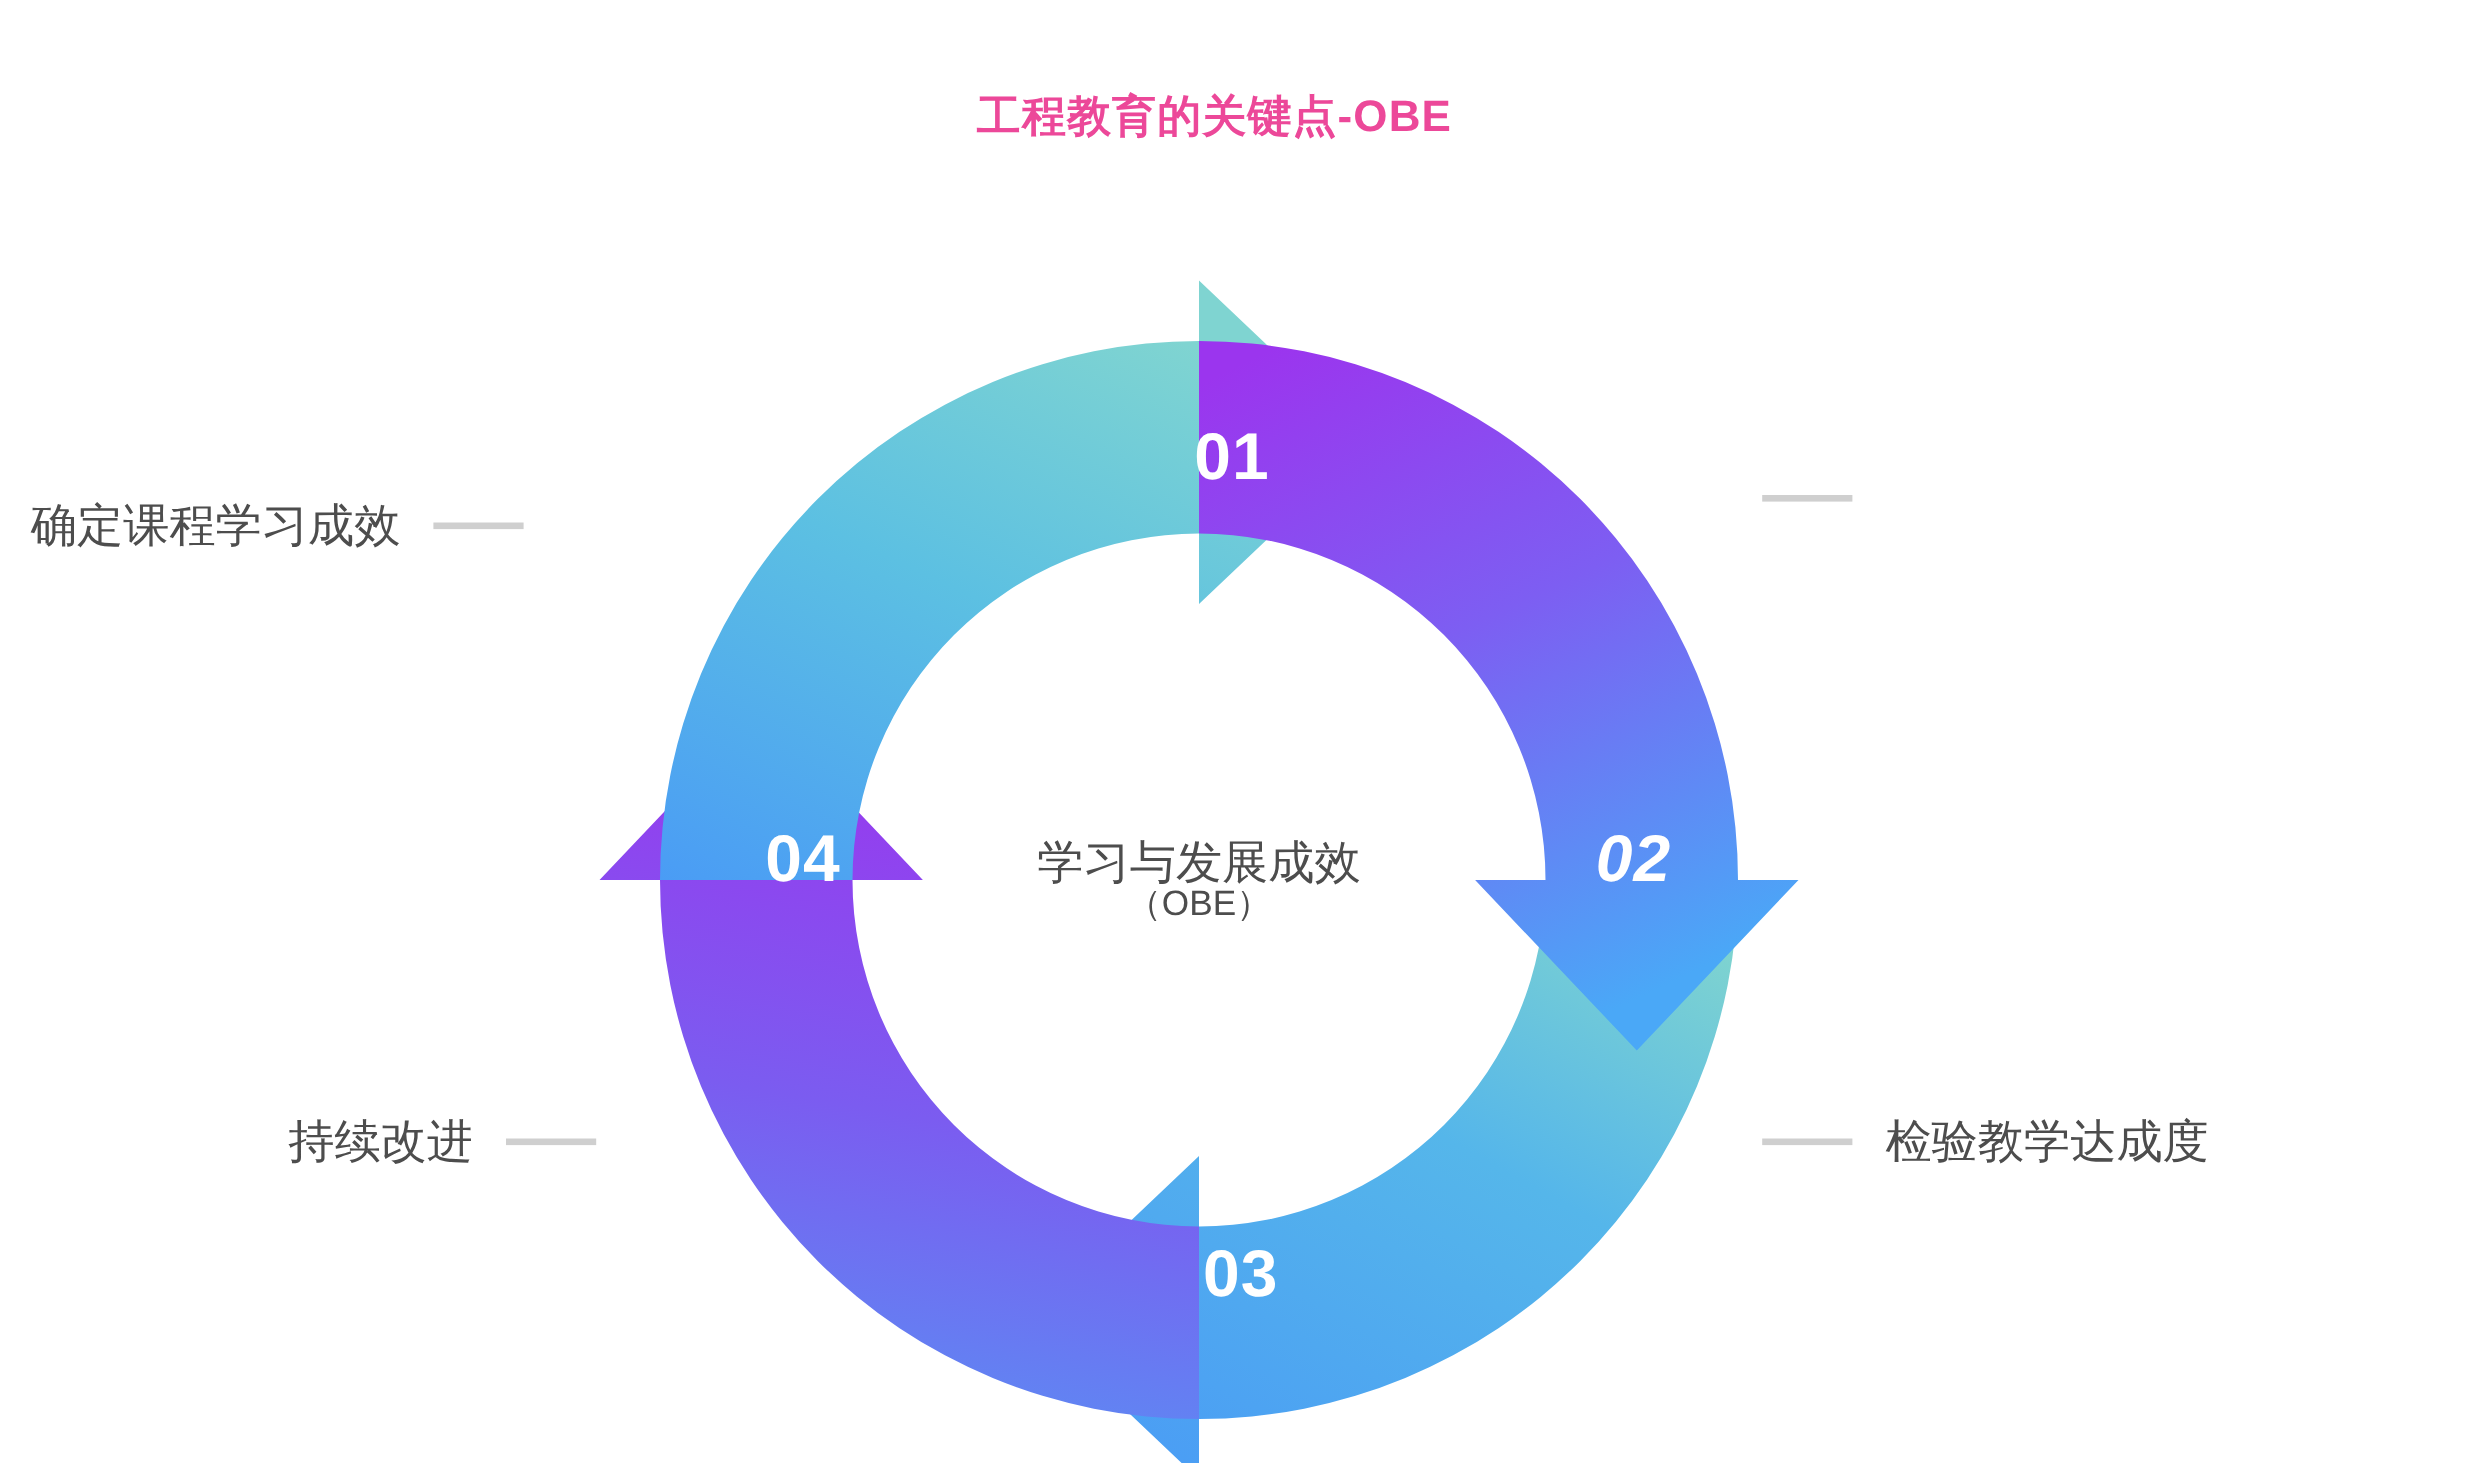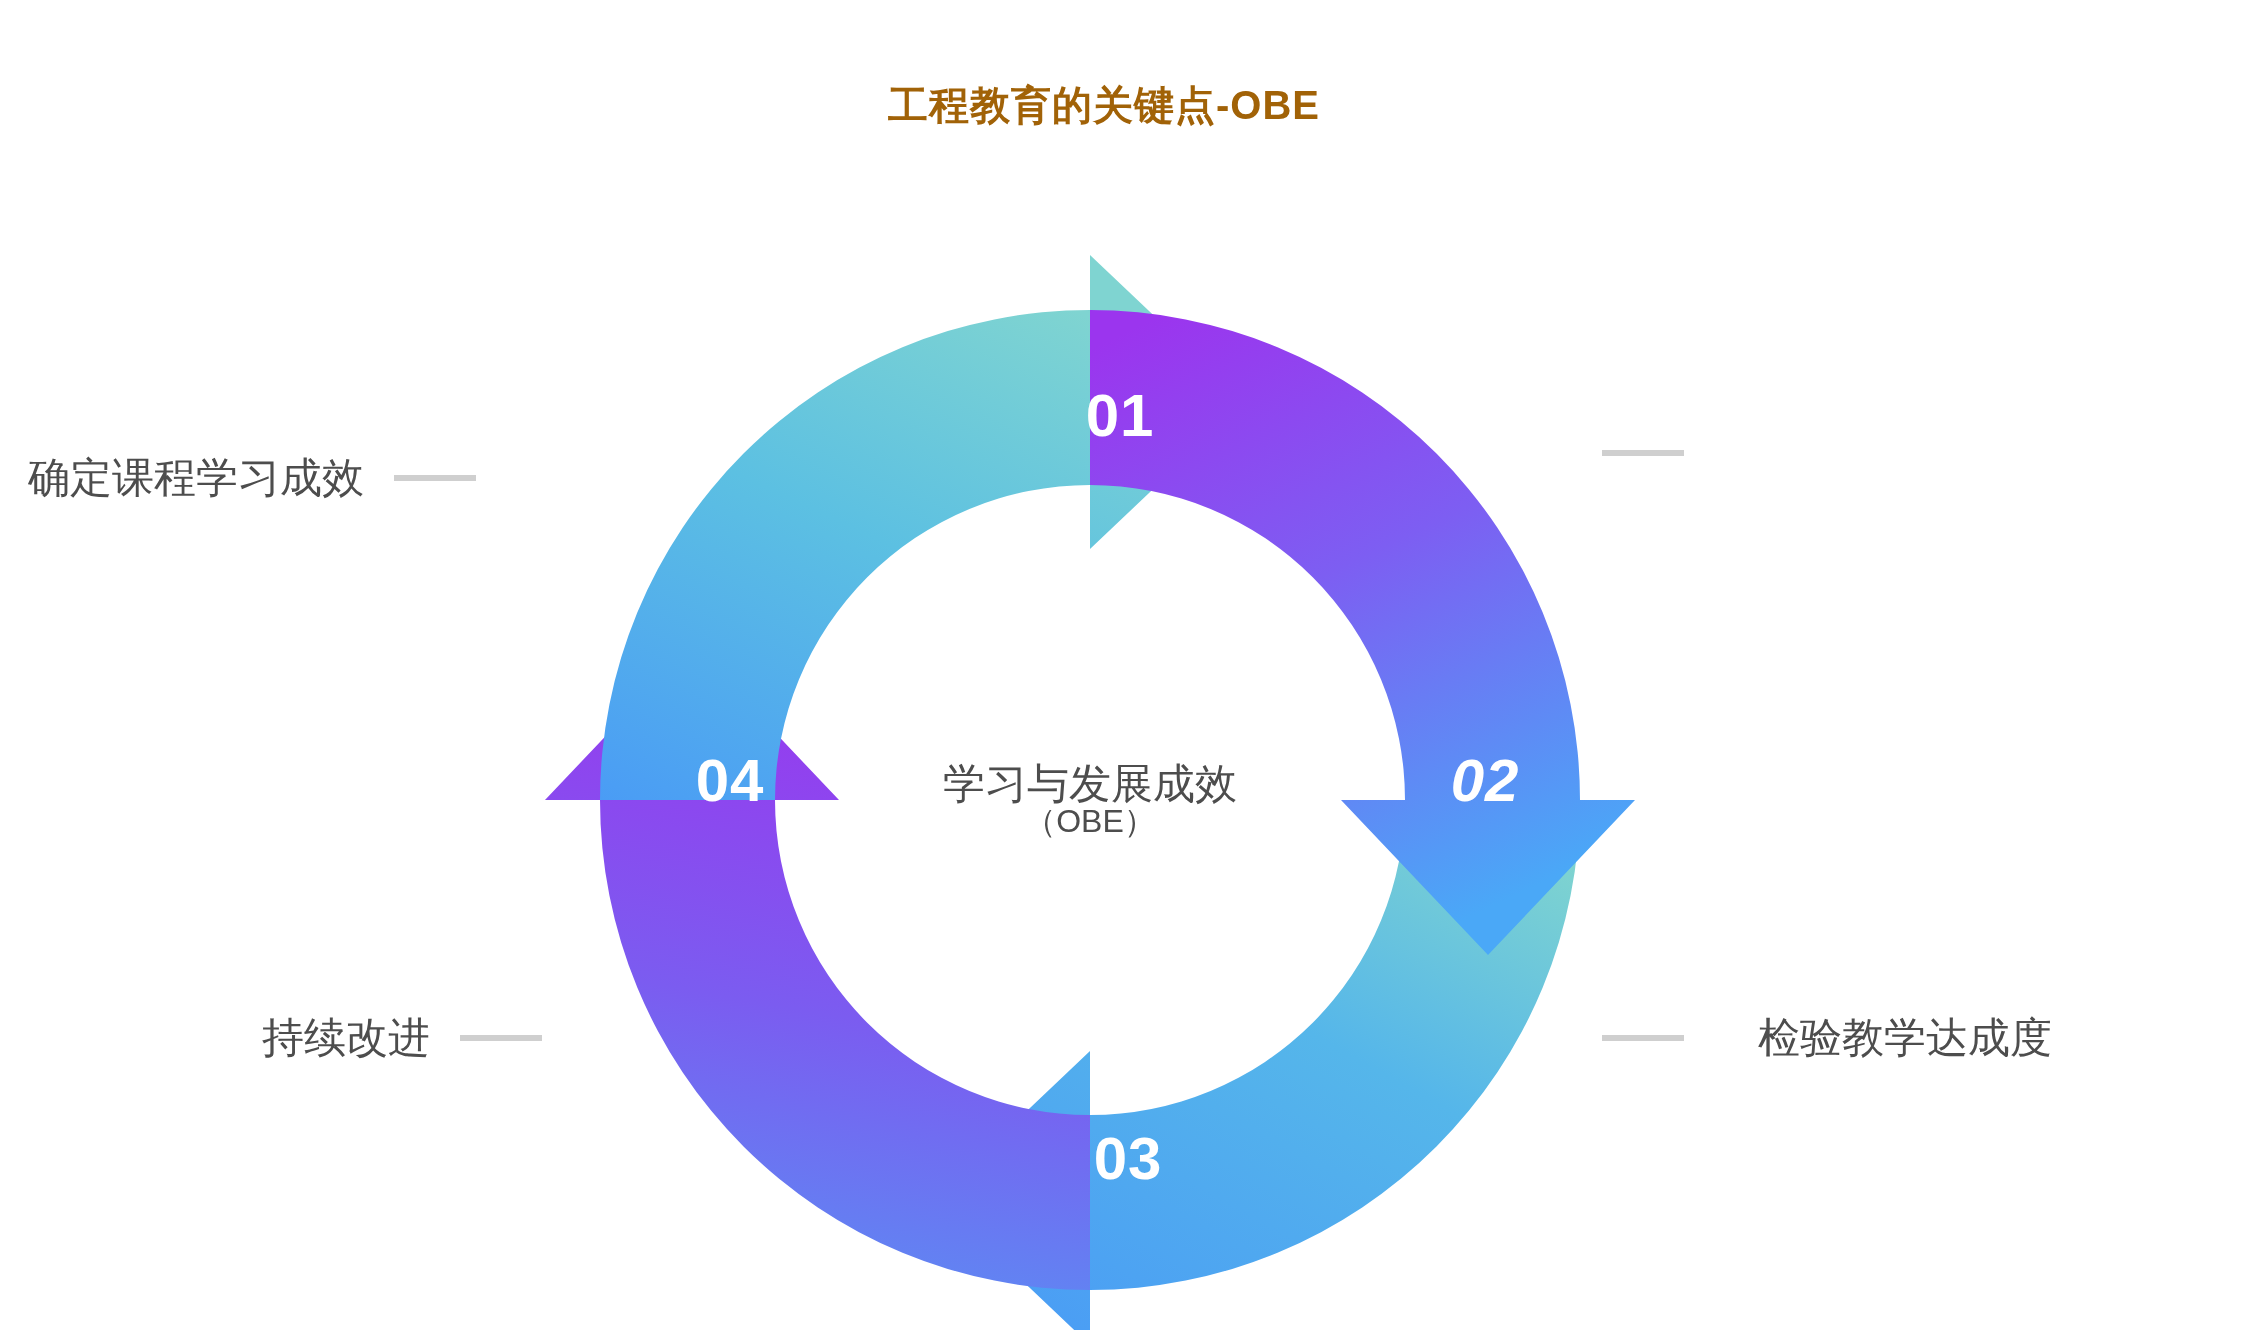"工程教育的关键点-OBE" #title { color: #a16207 -> #ec4899 }
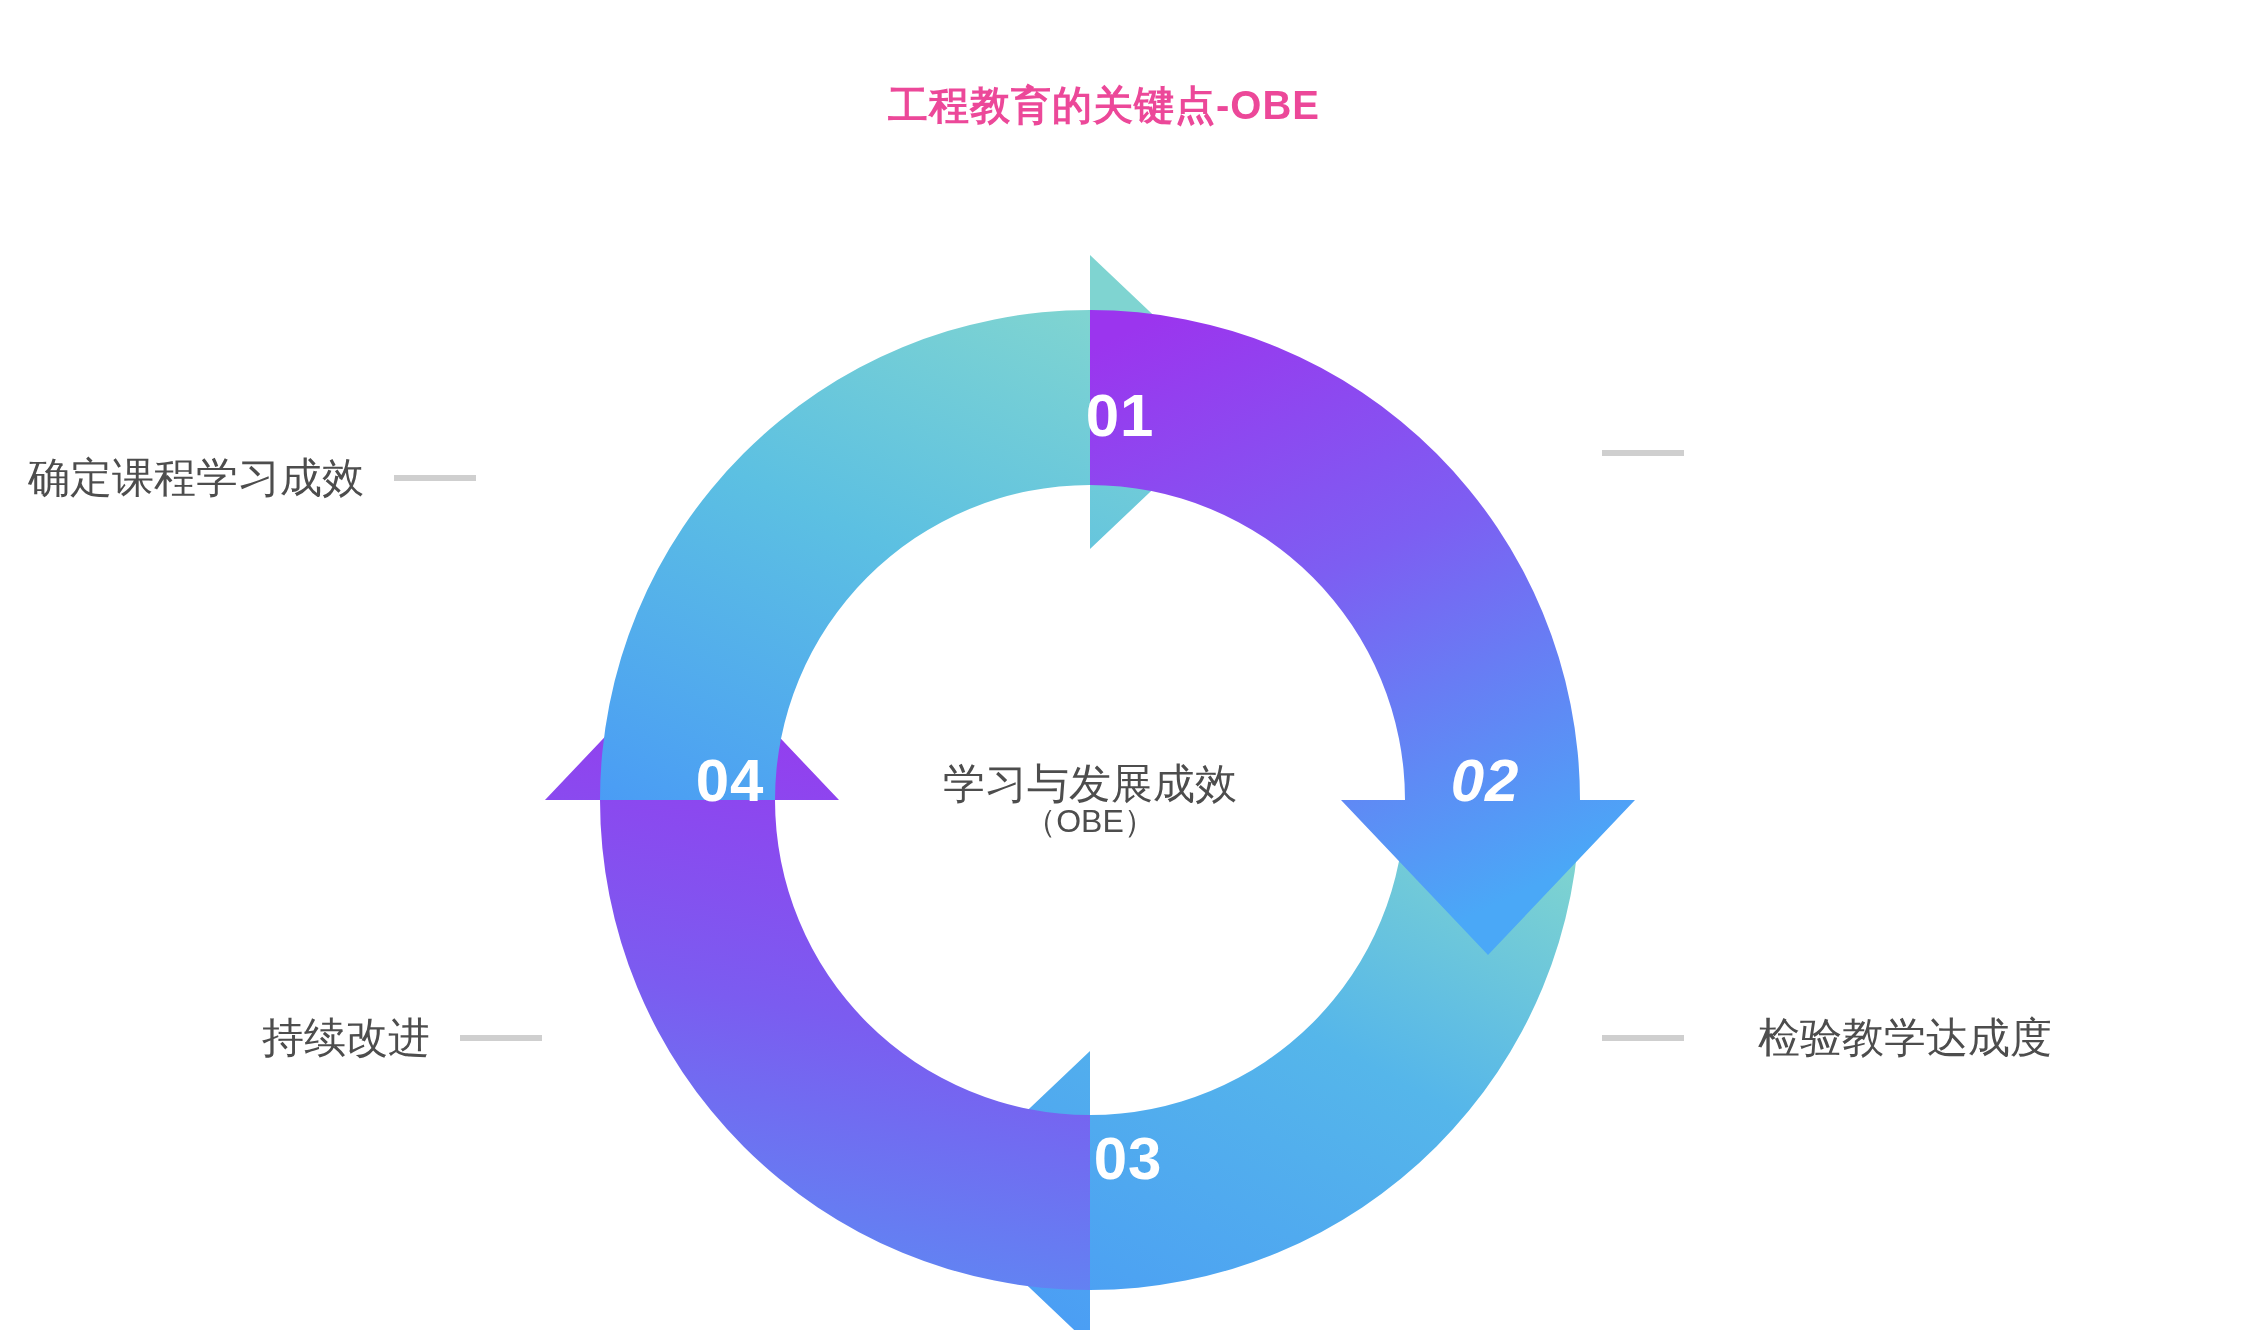"检验教学达成度" div.lbl { gap: 44px -> none }
